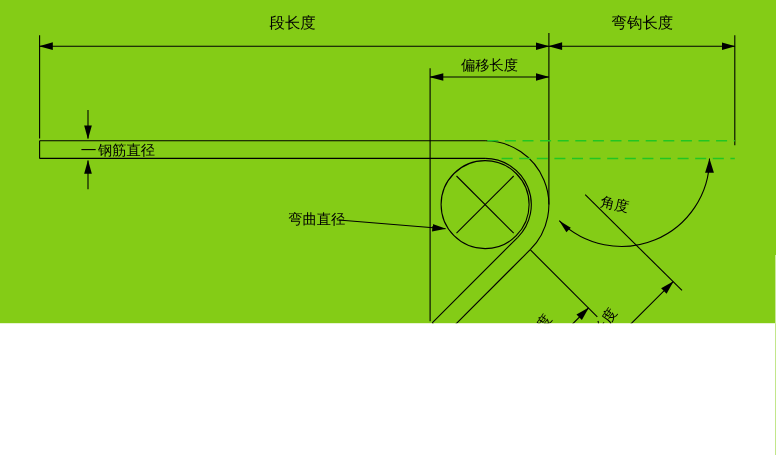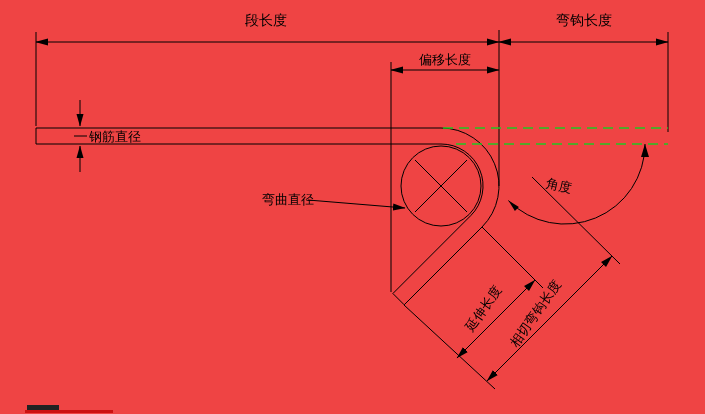"段长度" .stage { background: #ef4444 -> #84cc16; height: 414px -> 294px }
